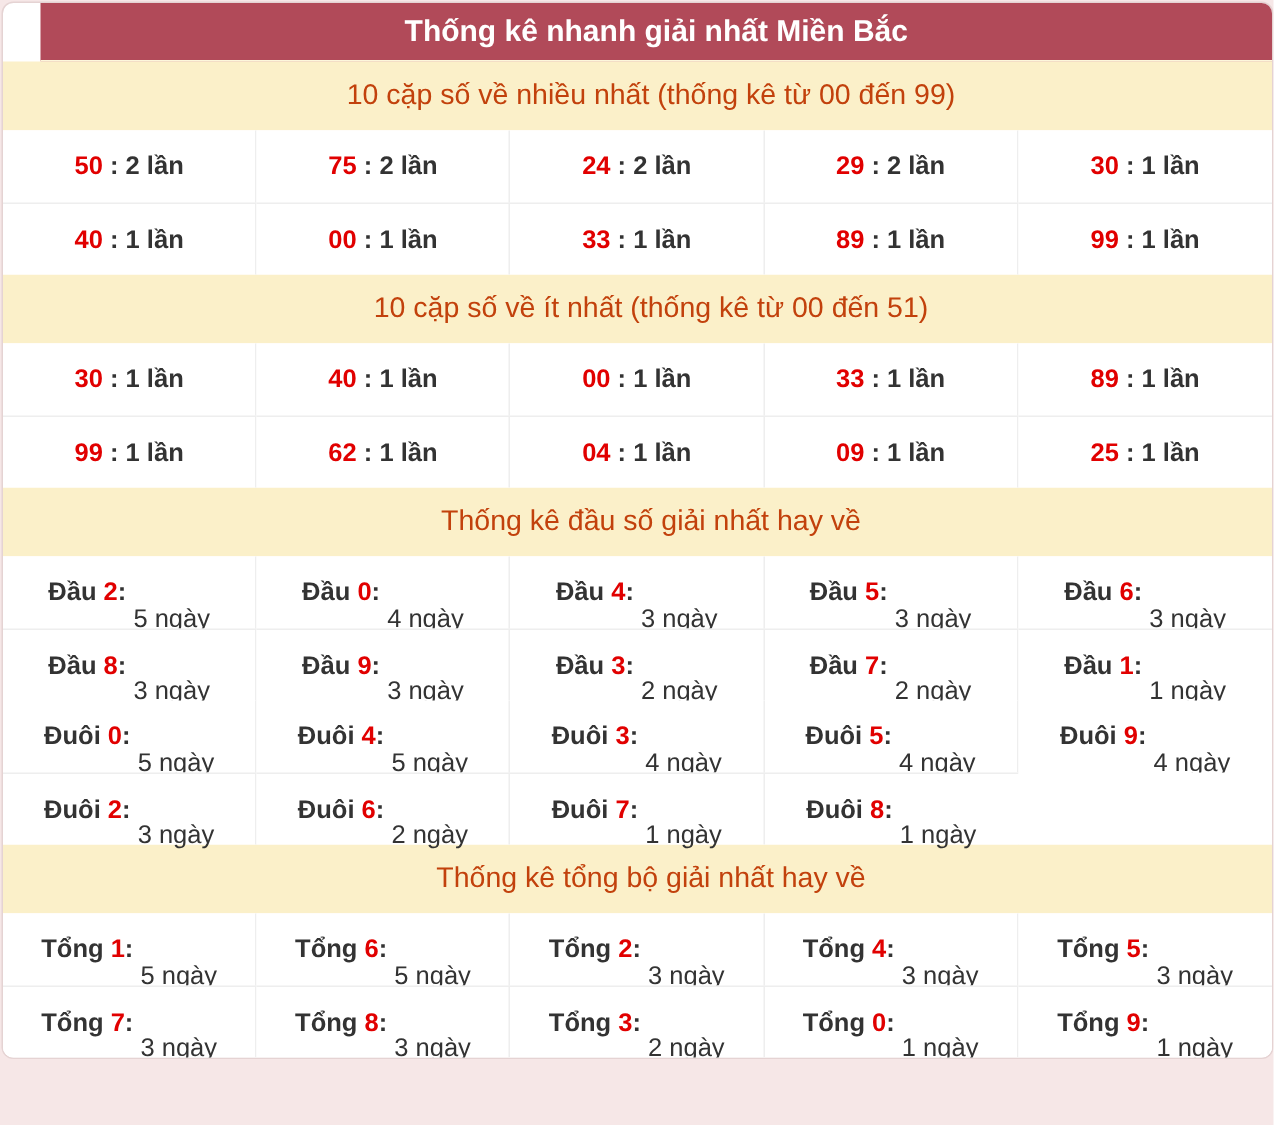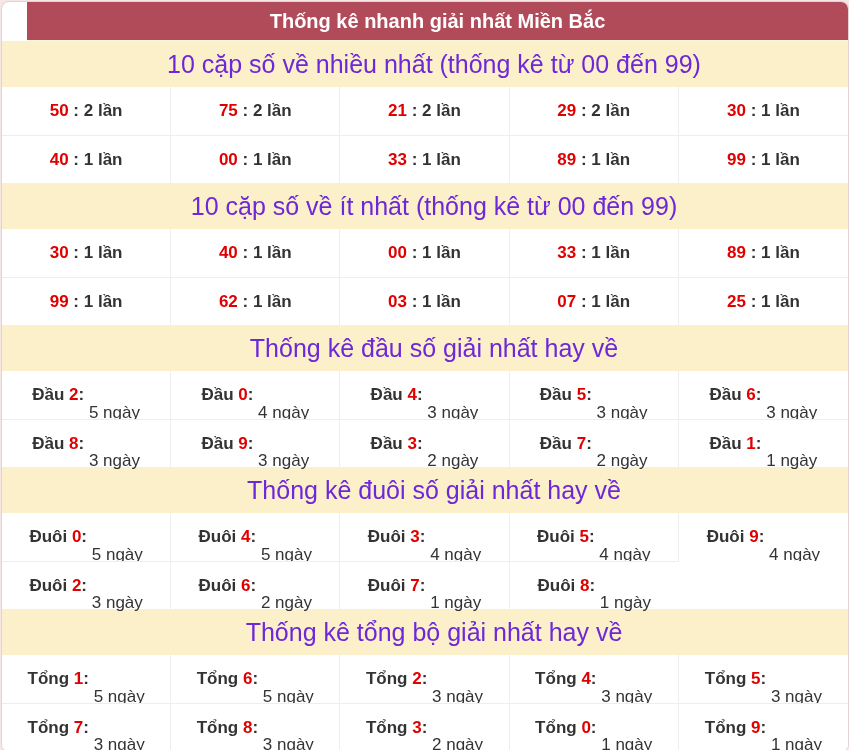"10 cặp số về nhiều" .band { color: #6d28d9 -> #c2410c; font-size: 25px -> 19px }
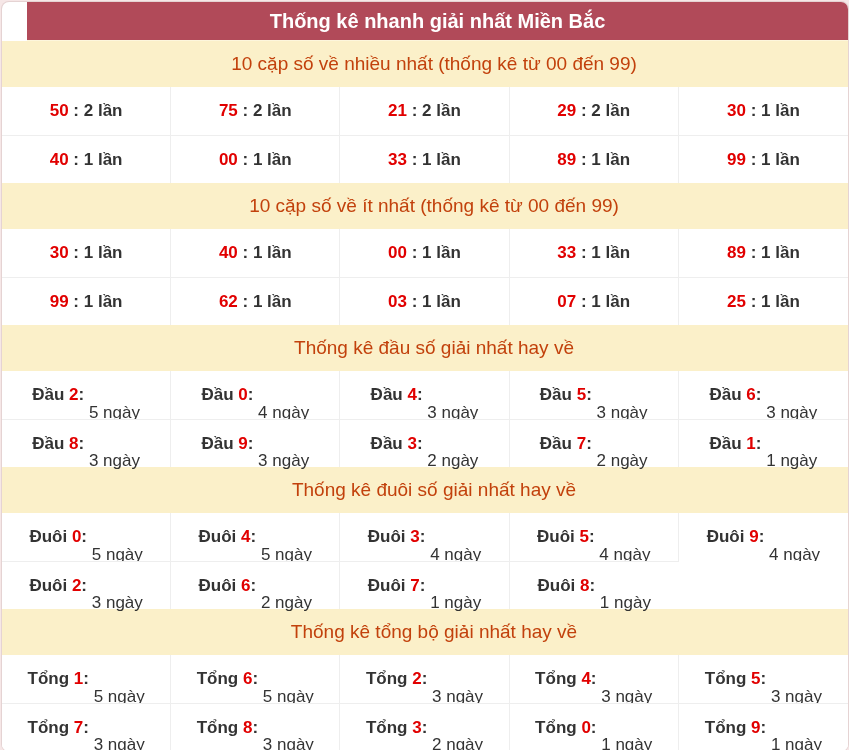"21" span.n { text: 21 -> 24 }
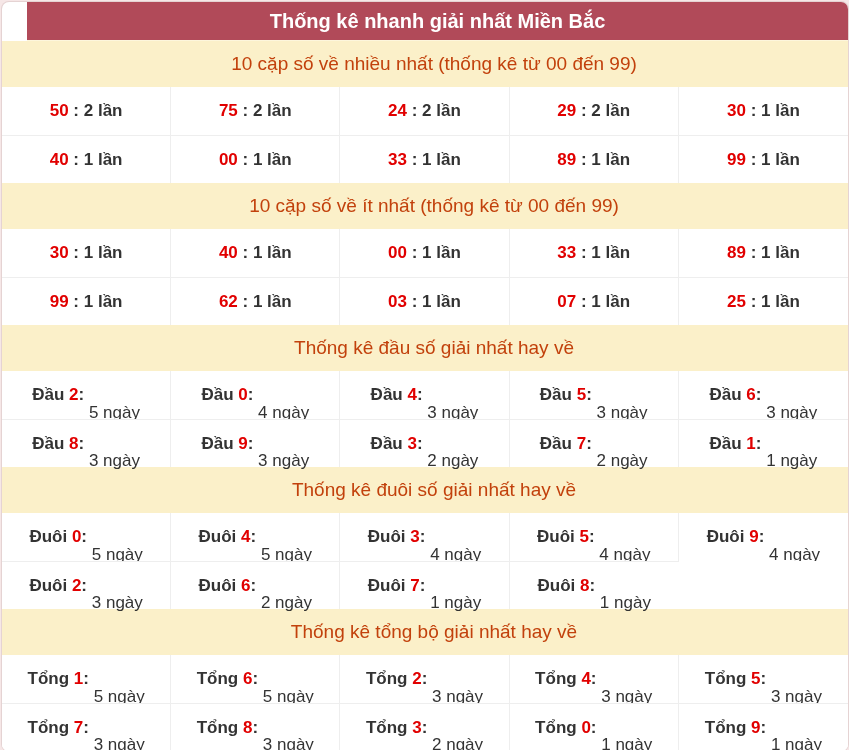"10 cặp số về ít" div.band { text: 99 -> 51 }
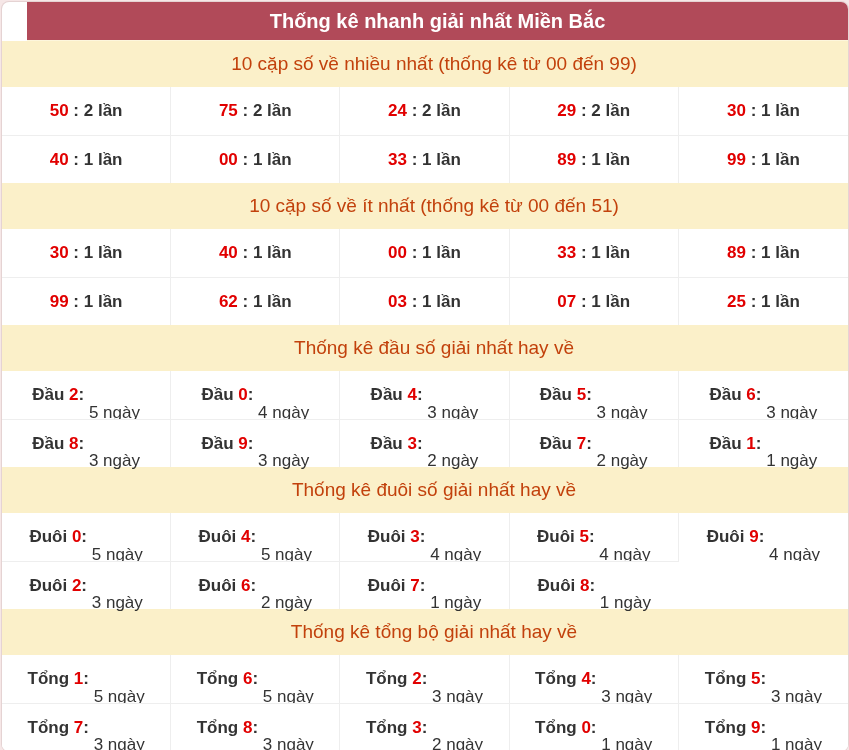"03" span.n { text: 03 -> 04 }
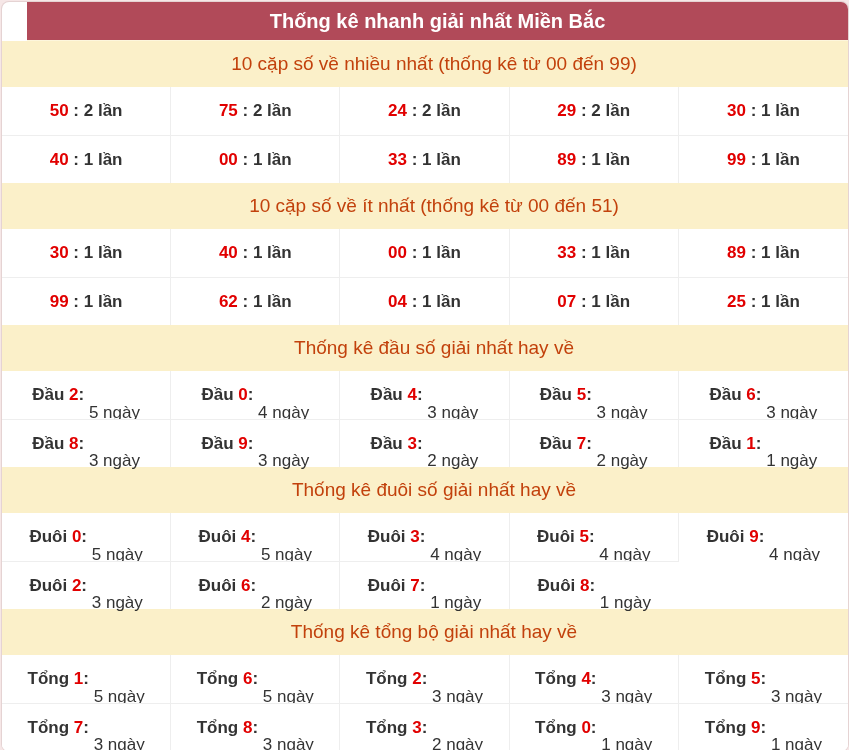"07" span.n { text: 07 -> 09 }
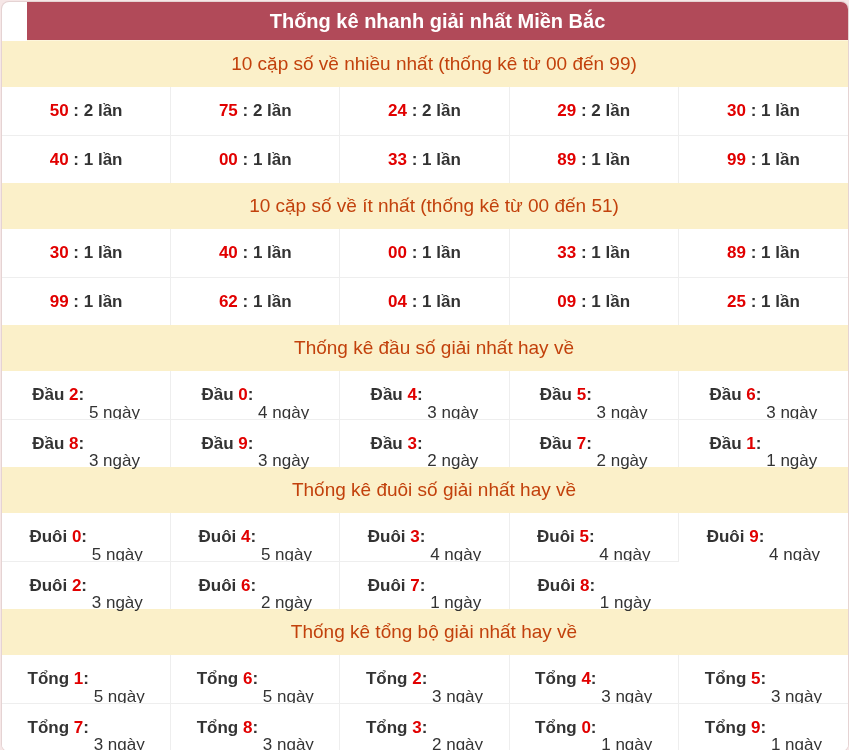"Thống kê đuôi số giải" div.band { html: <div>Thống kê đuôi số giải nhất hay về</div> -> none }
